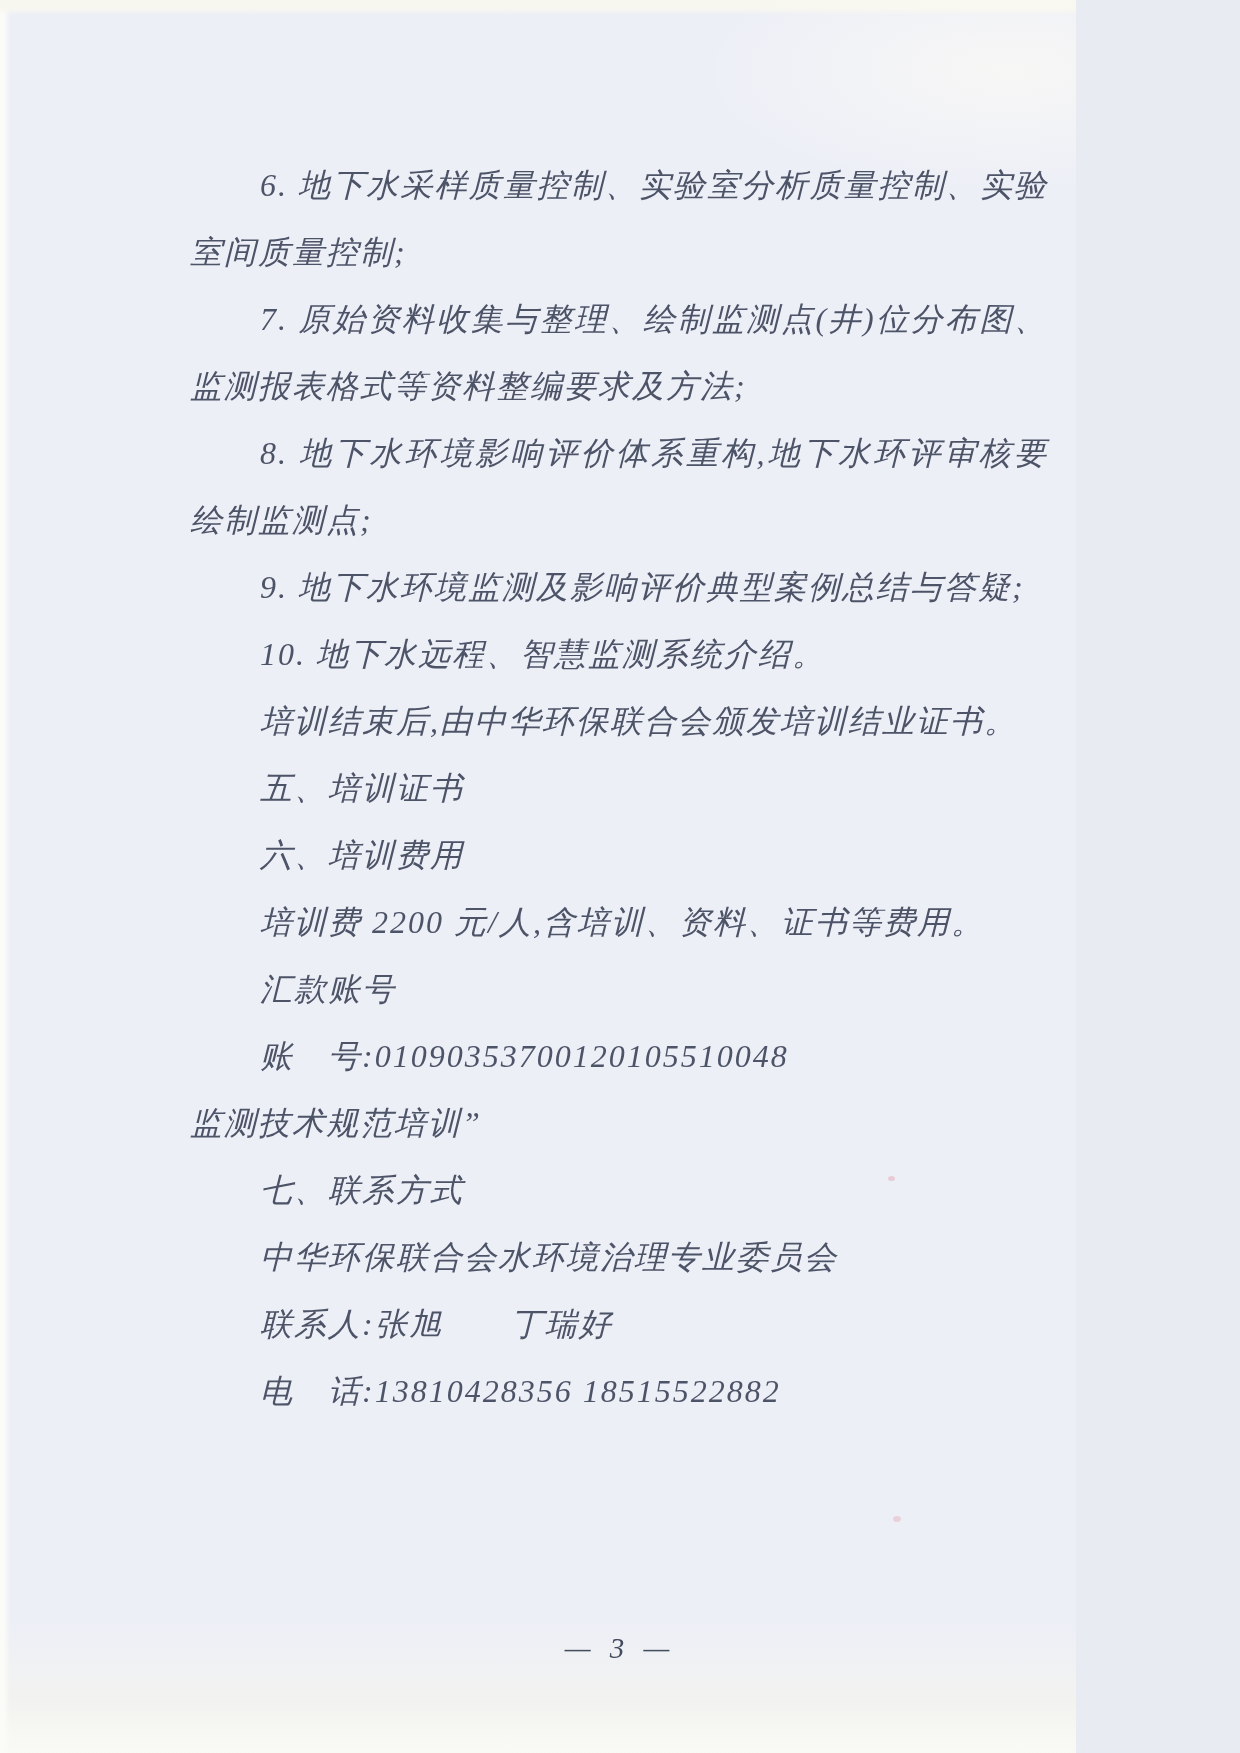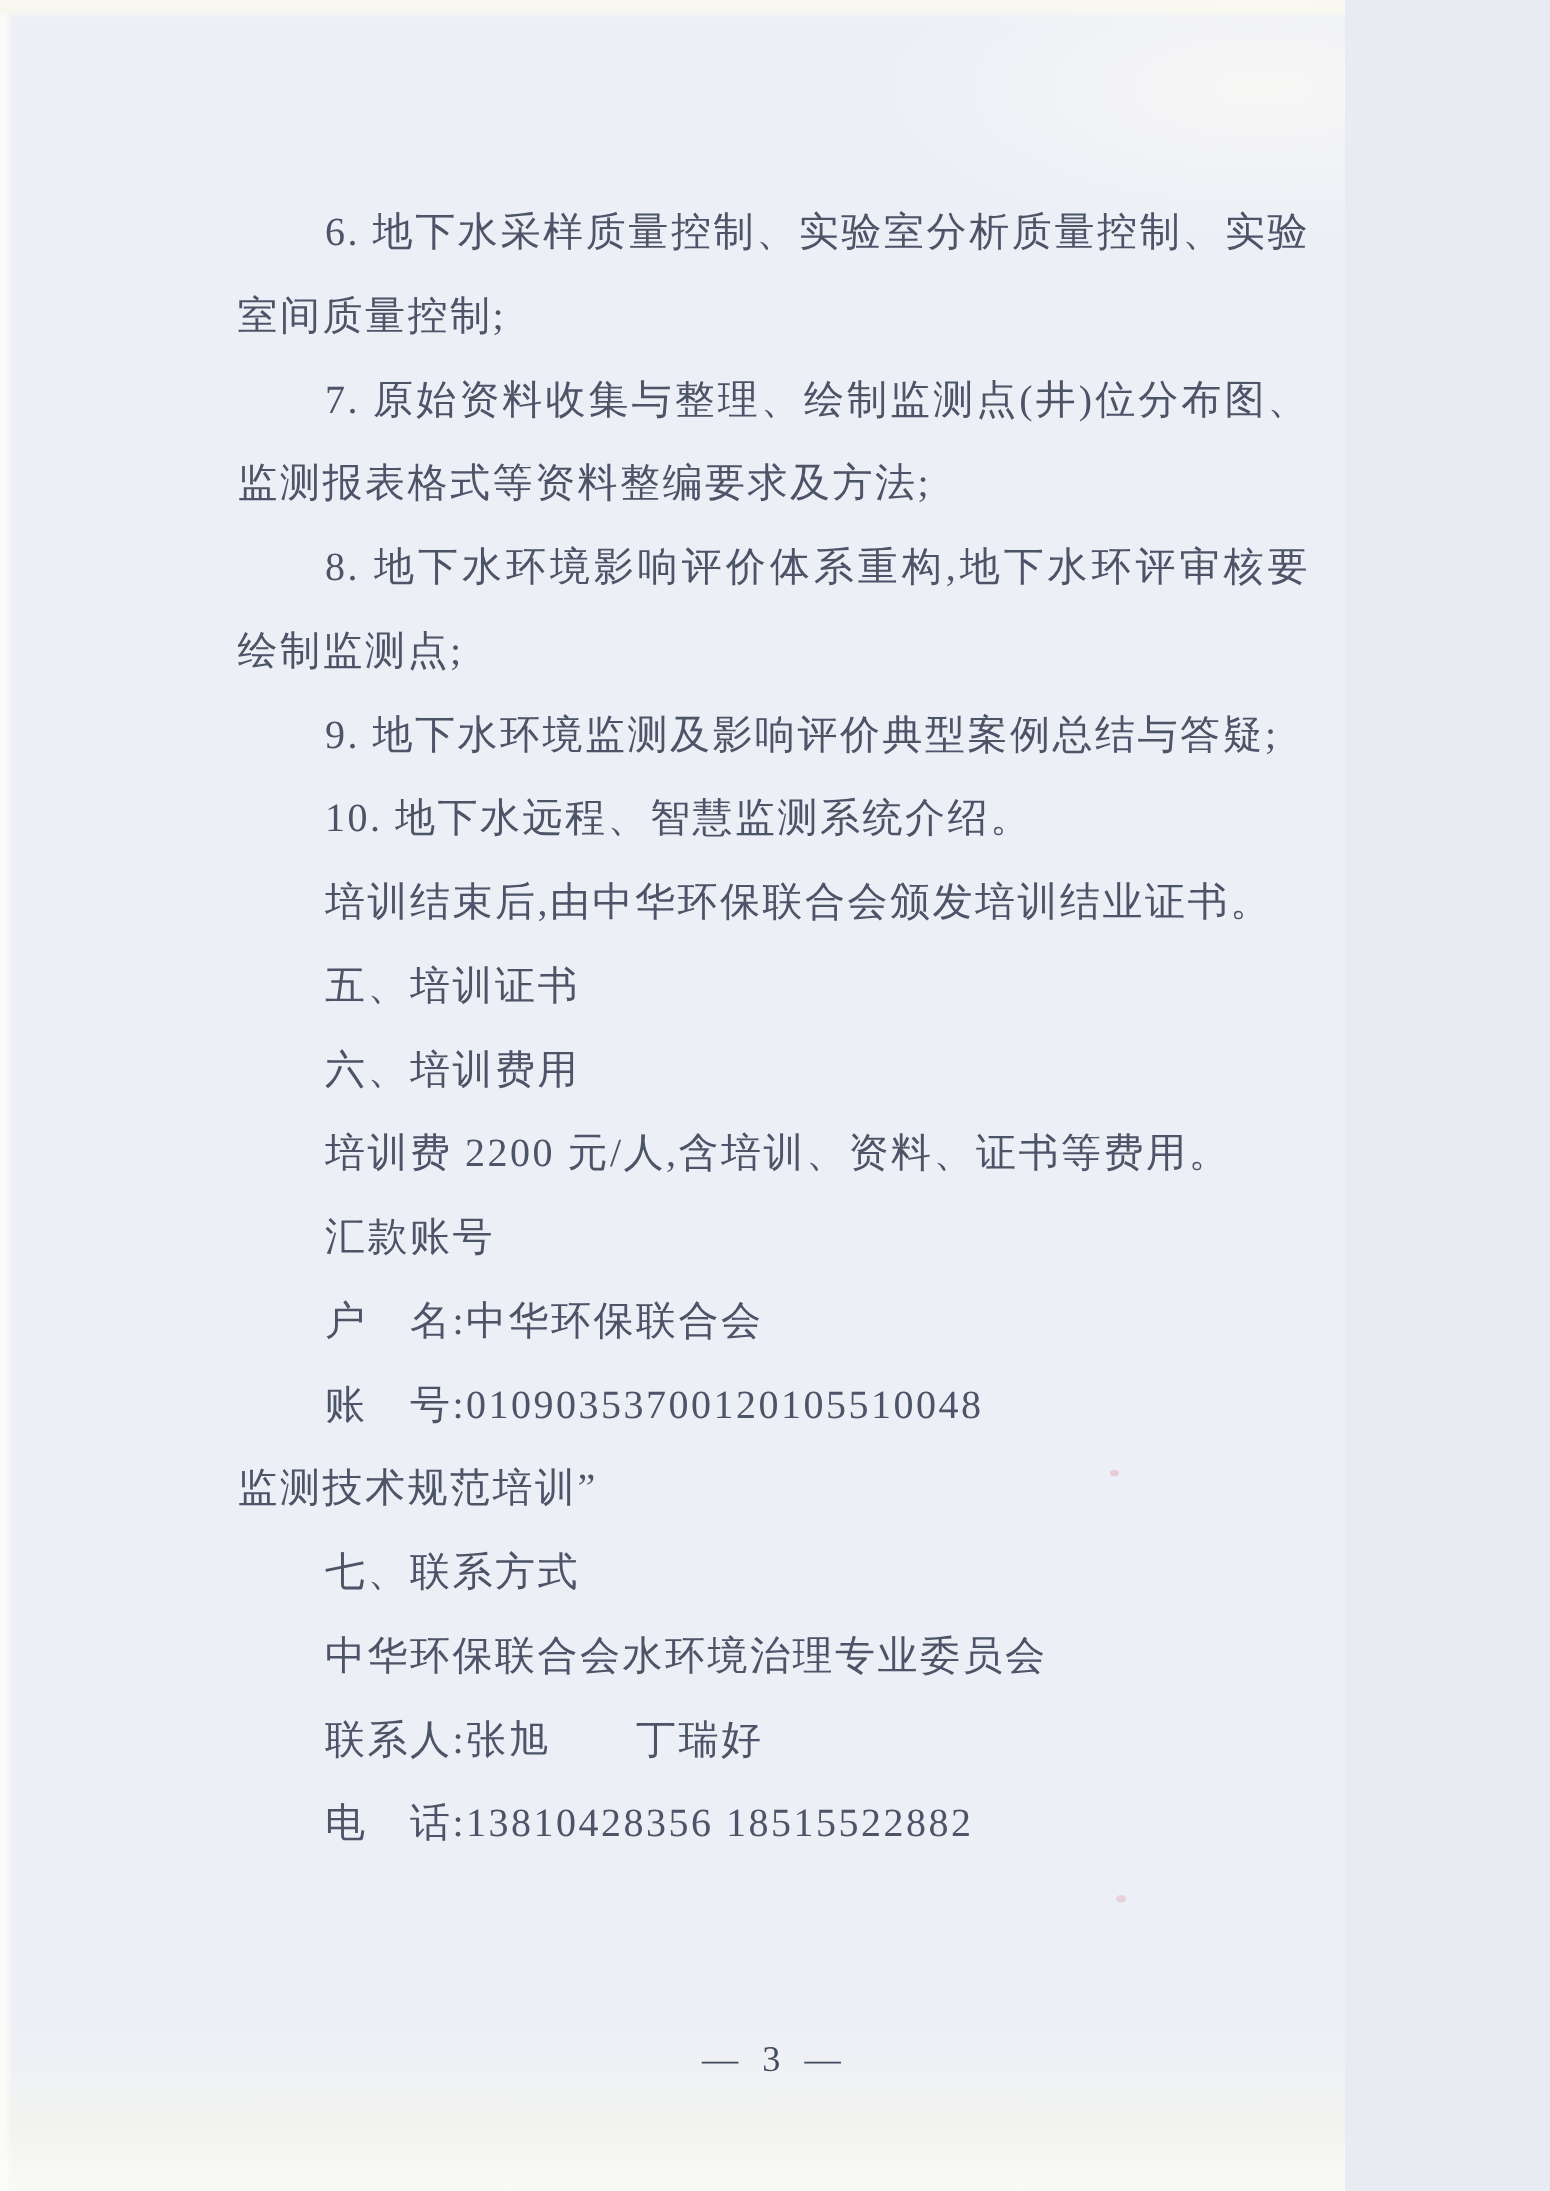"6. 地下水采样质量控制、实验室分析质量控制、实验" .page { font-style: none -> italic }
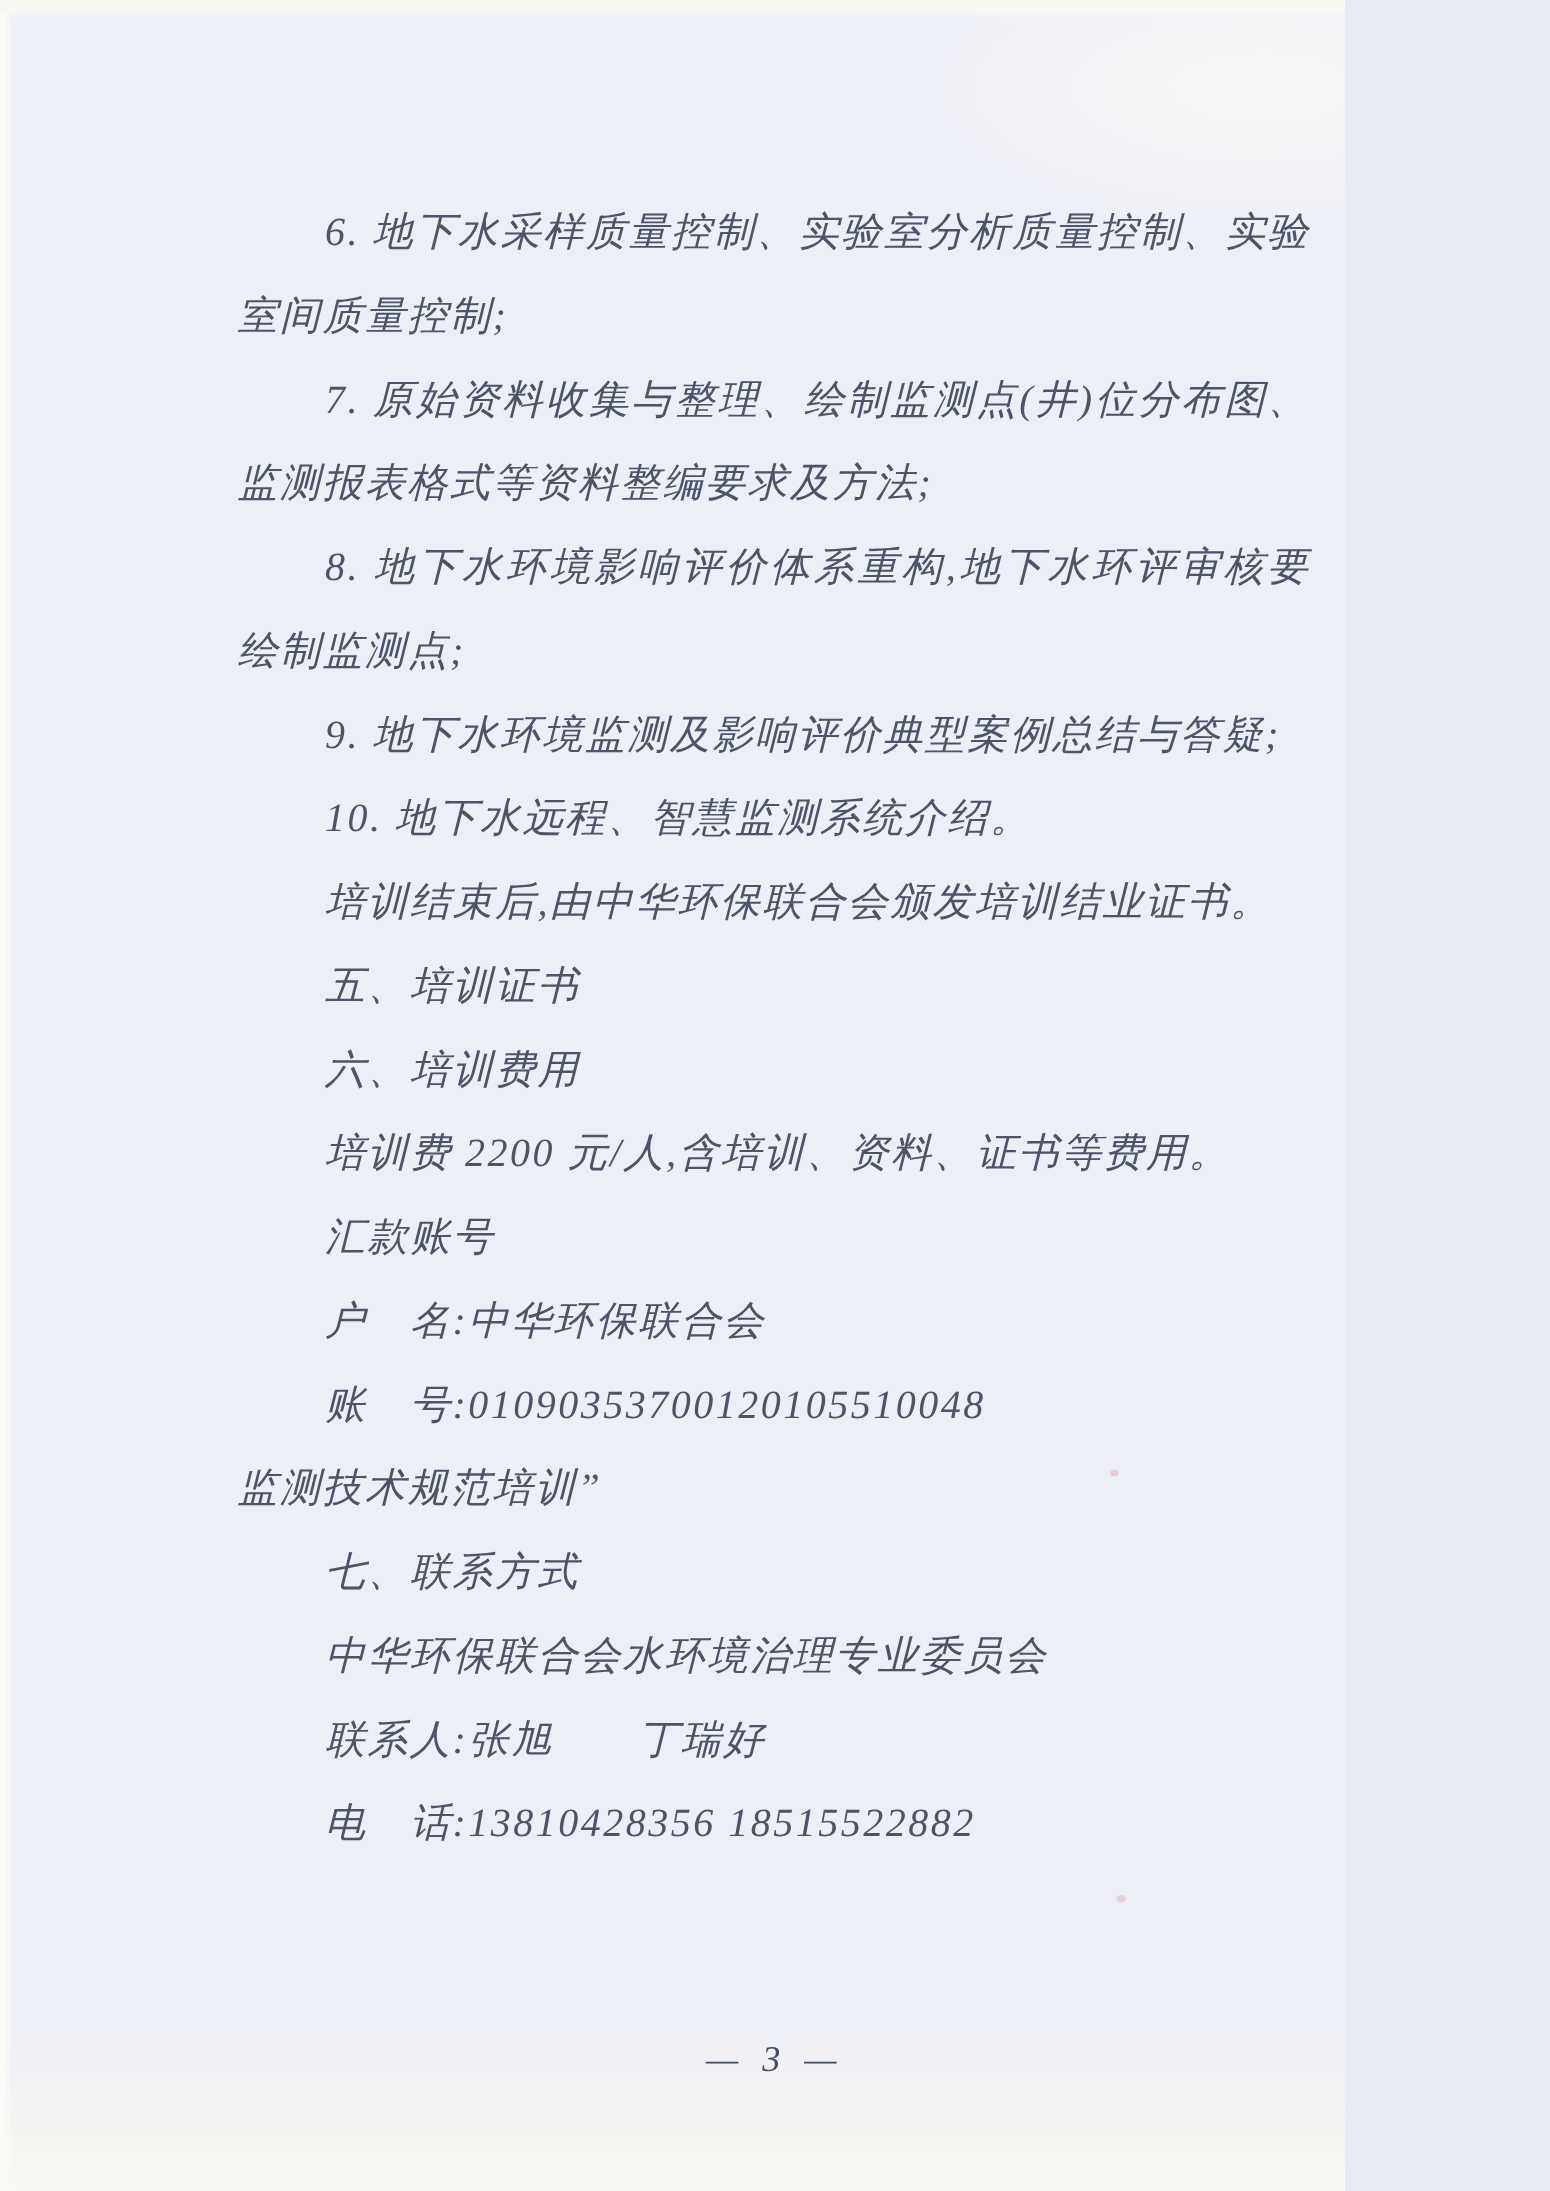"户 名:中华环保联合会" p.indent { html: <p>户 名:中华环保联合会</p> -> none }
